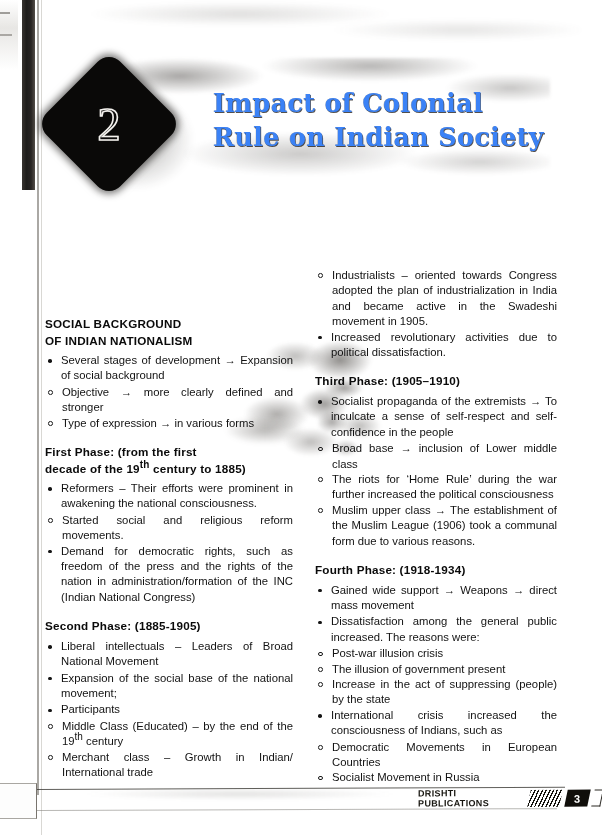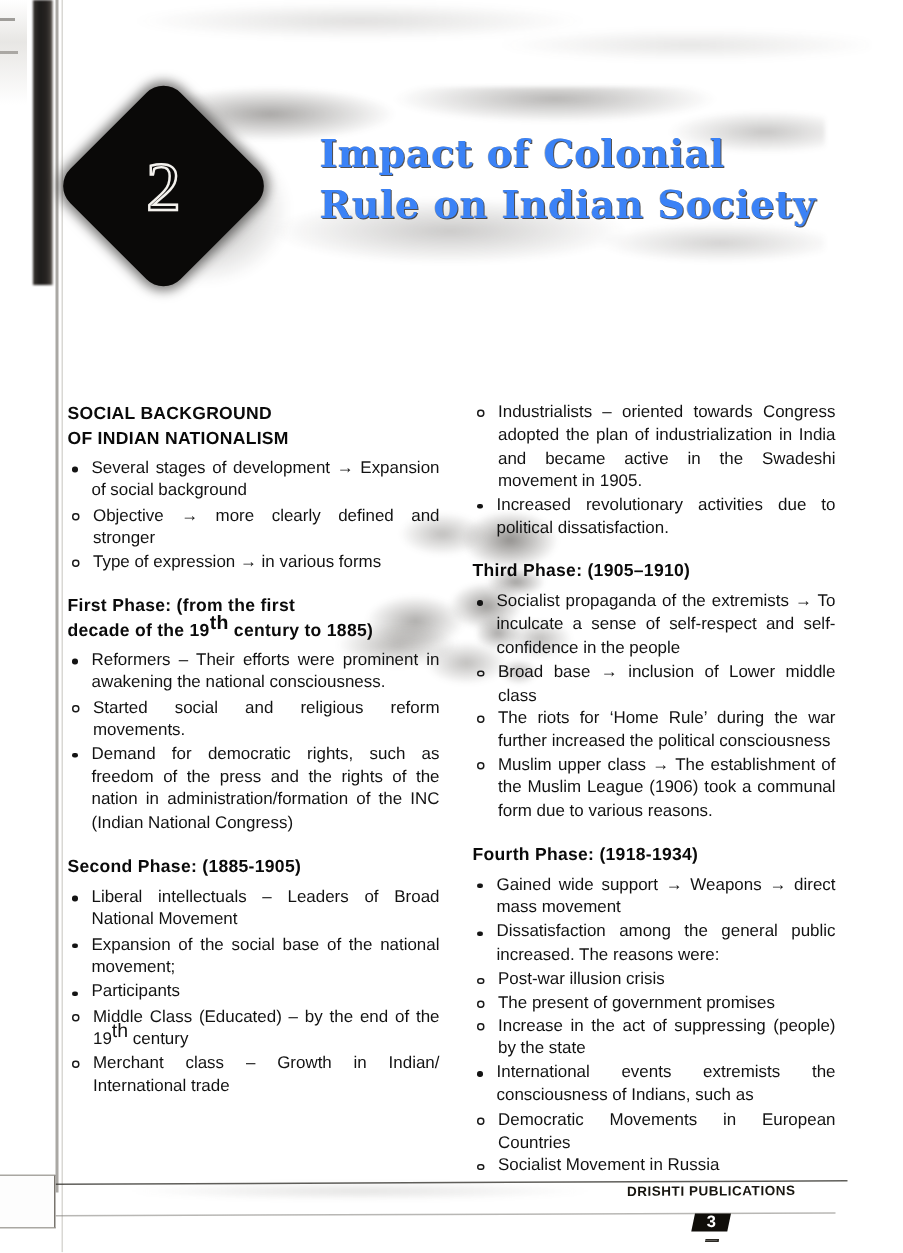"SOCIAL BACKGROUND" .col-left { margin-top: none -> 48px }
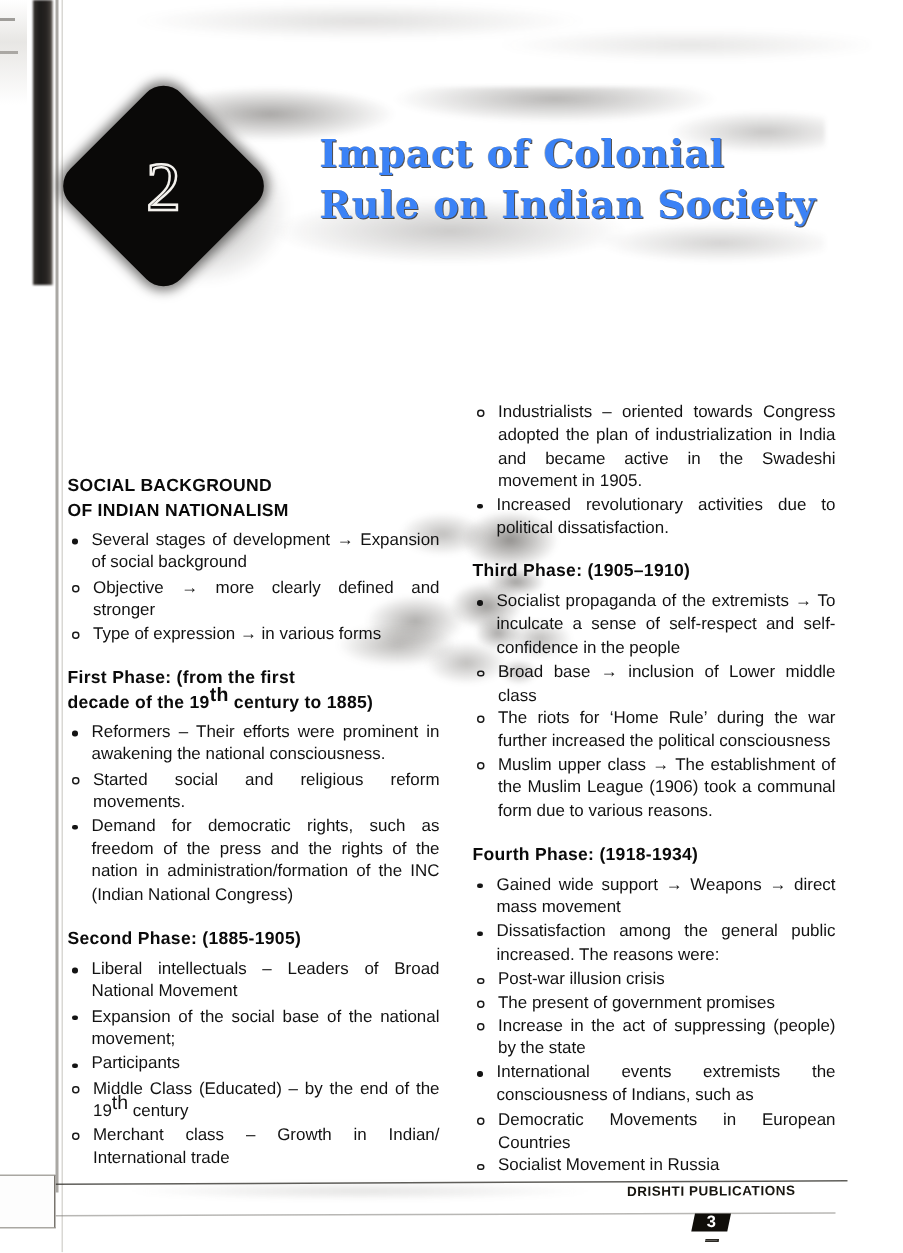"th" sup { font-size: 13px -> 10px }
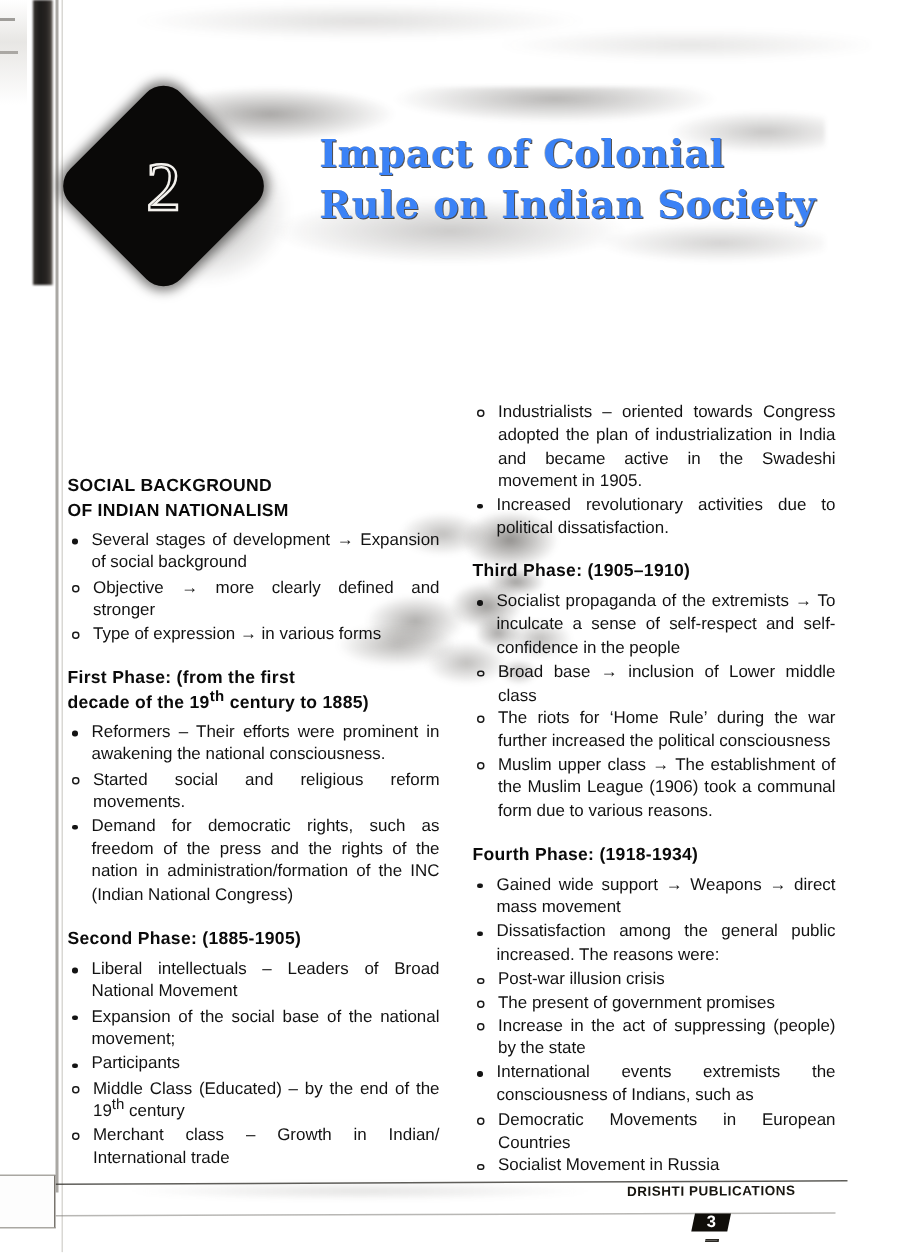"The present of government promises" li { text: present of government promises -> illusion of government present }
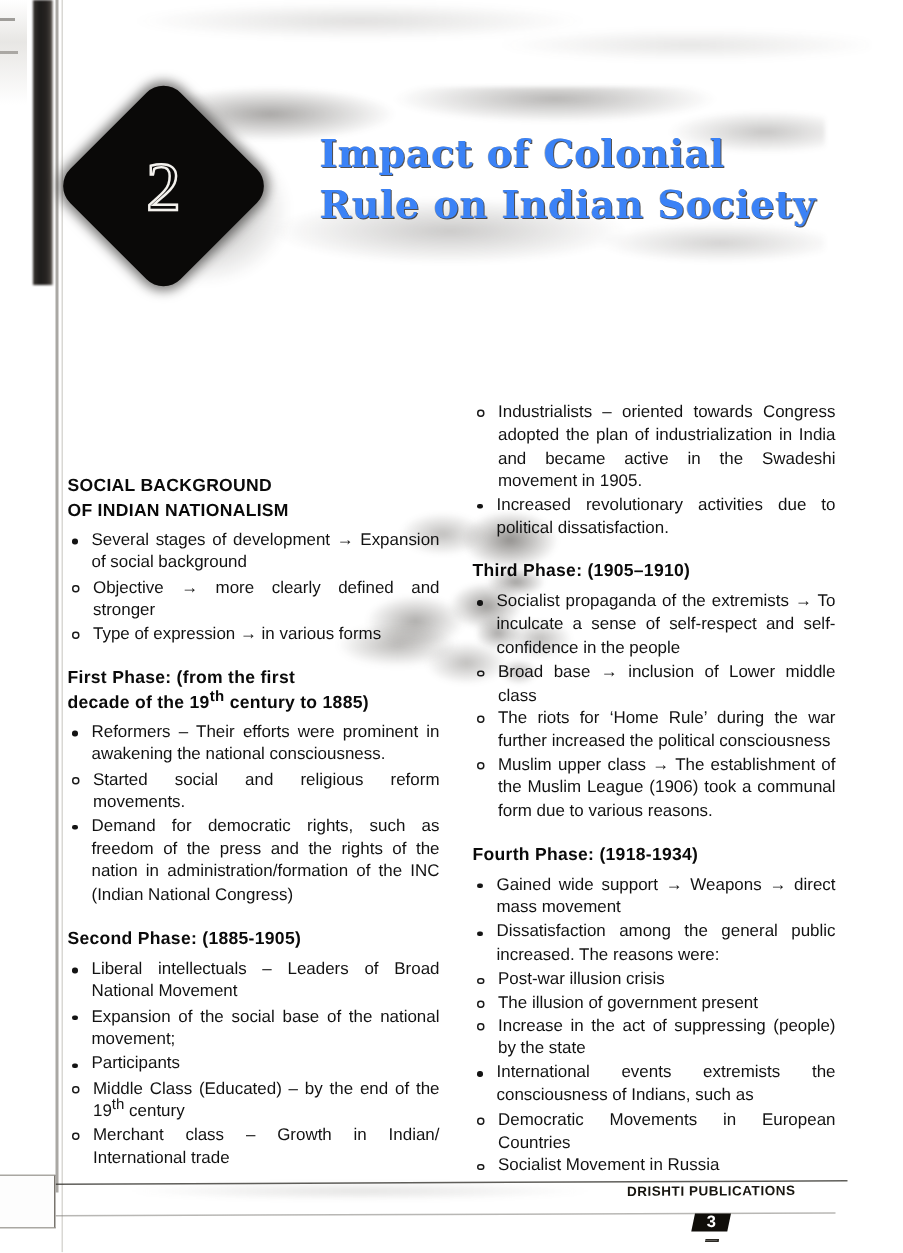"International events extremists the" li { text: events extremists -> crisis increased }
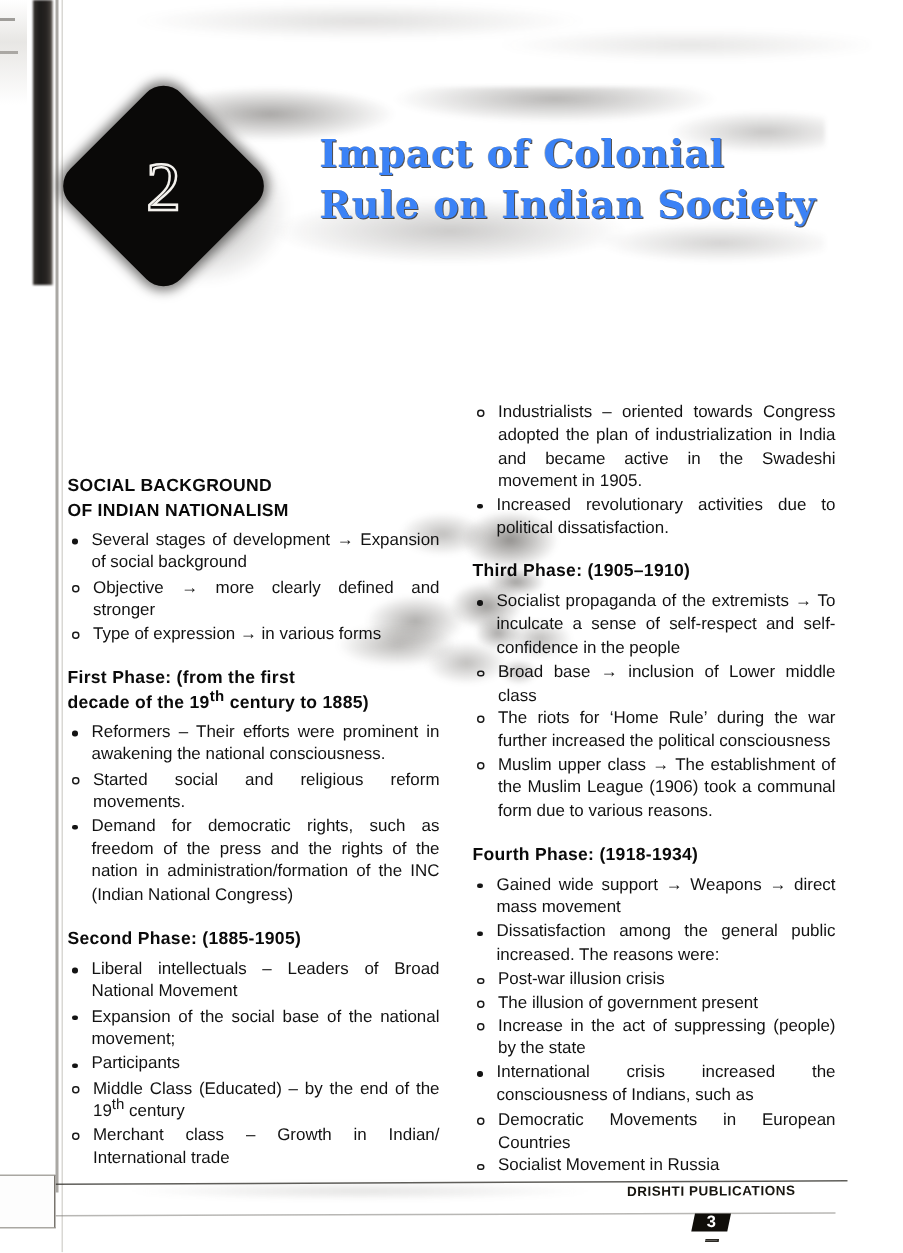"DRISHTI PUBLICATIONS" .footer-tag { flex-direction: column -> none }
